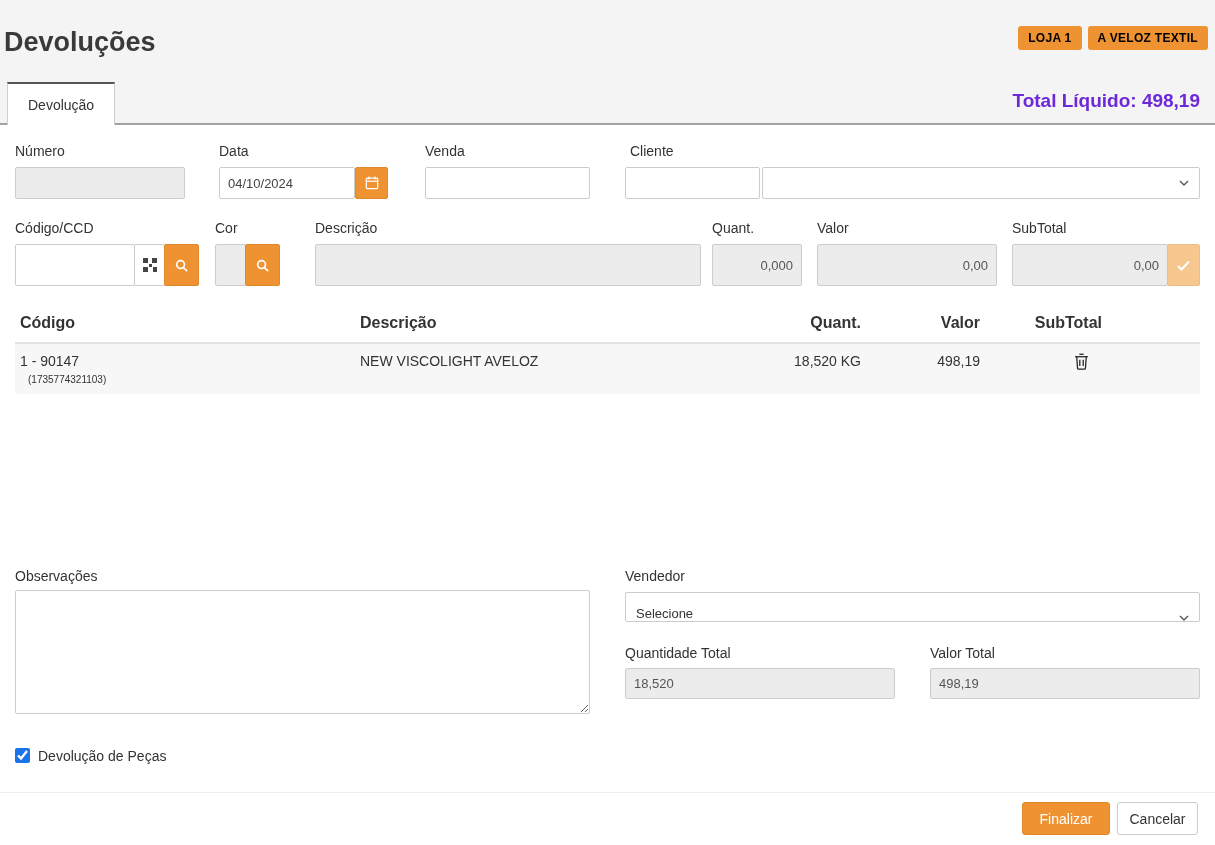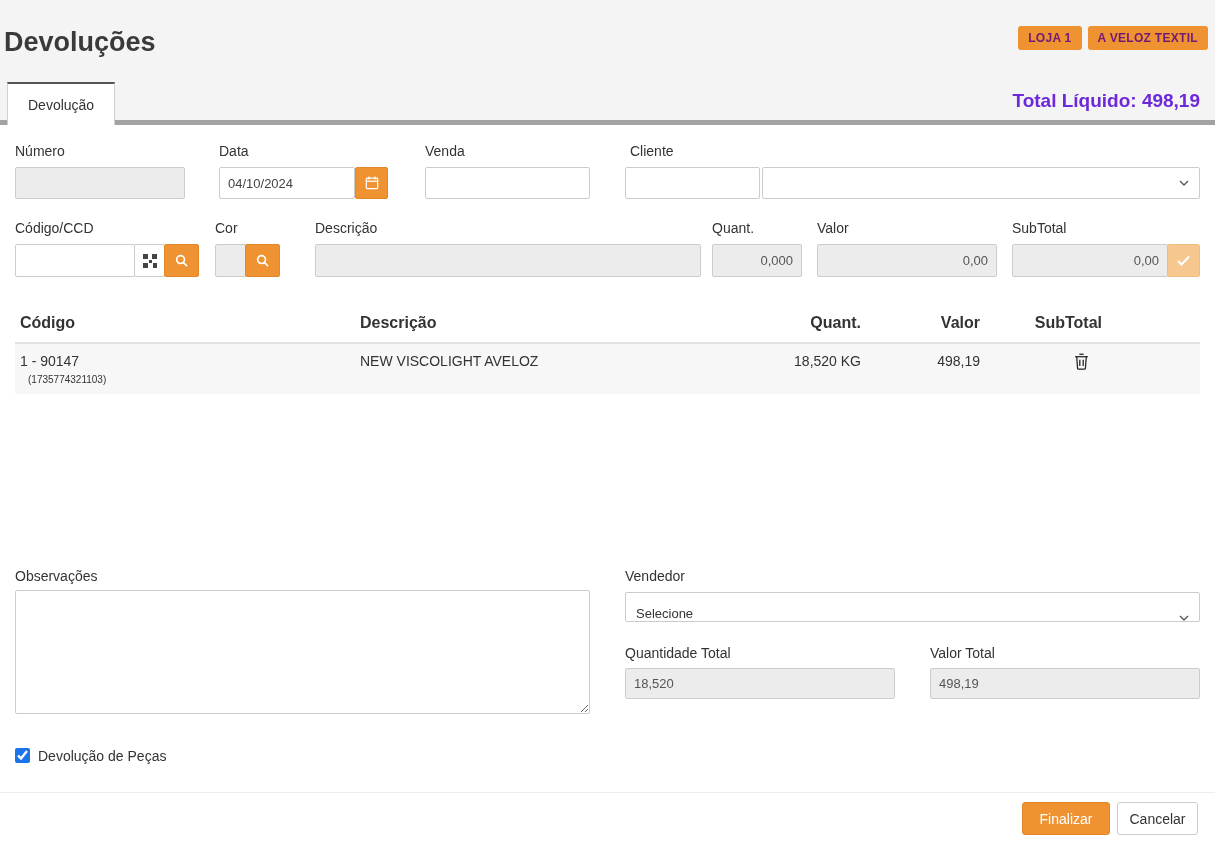"LOJA 1" .badge { color: #701a75 -> #000000 }
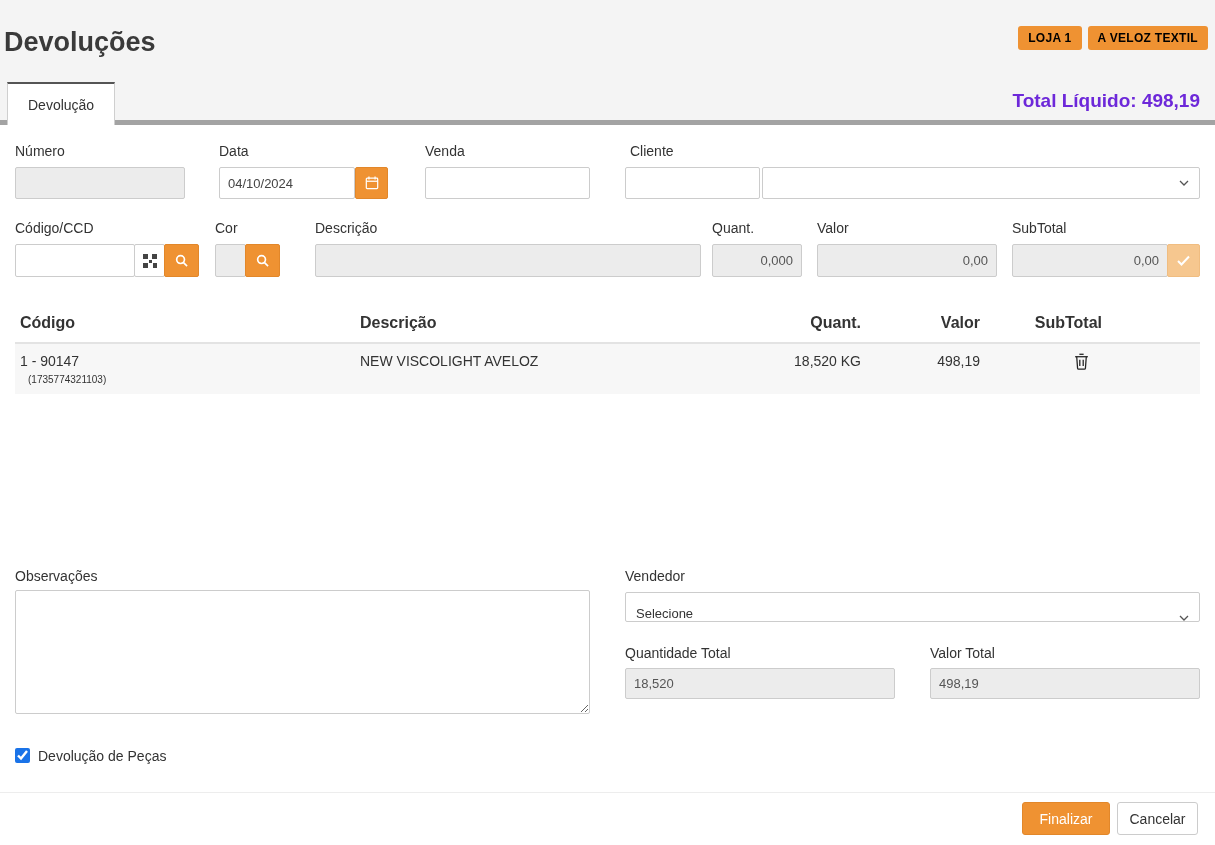"Devolução" .tabbar { border-bottom: 5px solid #a3a3a3 -> 2px solid #a3a3a3 }
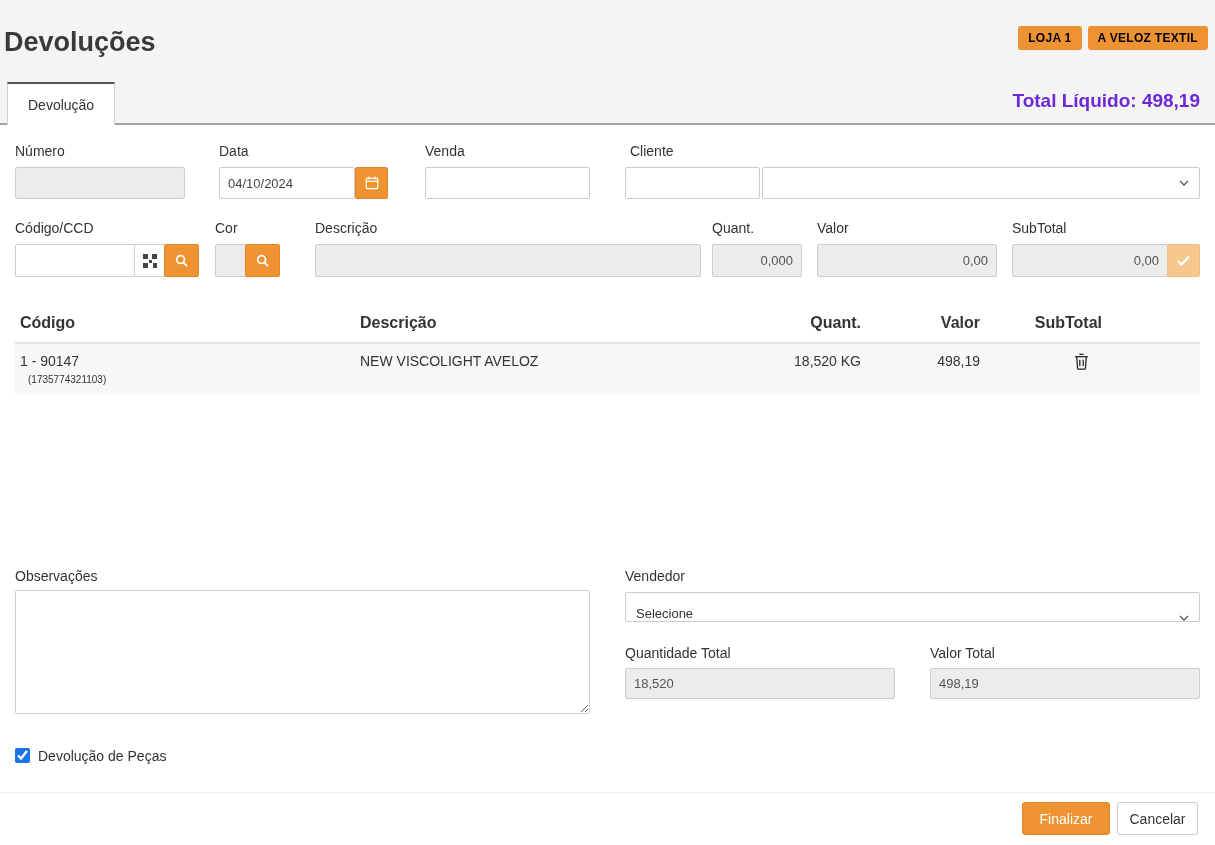"0,000" .h33 { height: 33px -> 42px }
